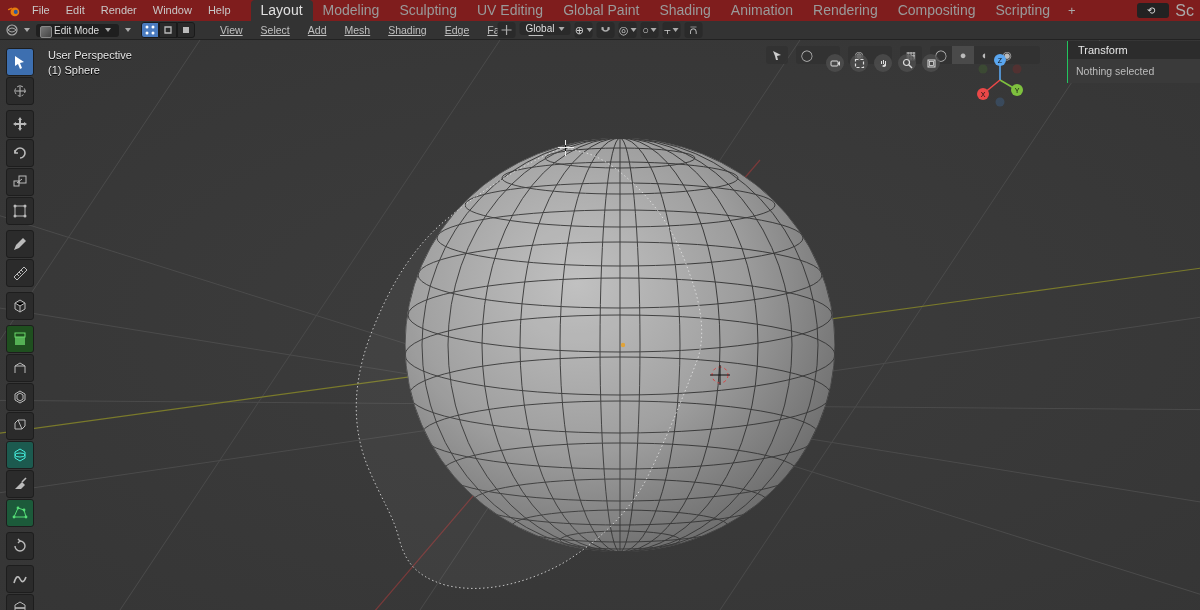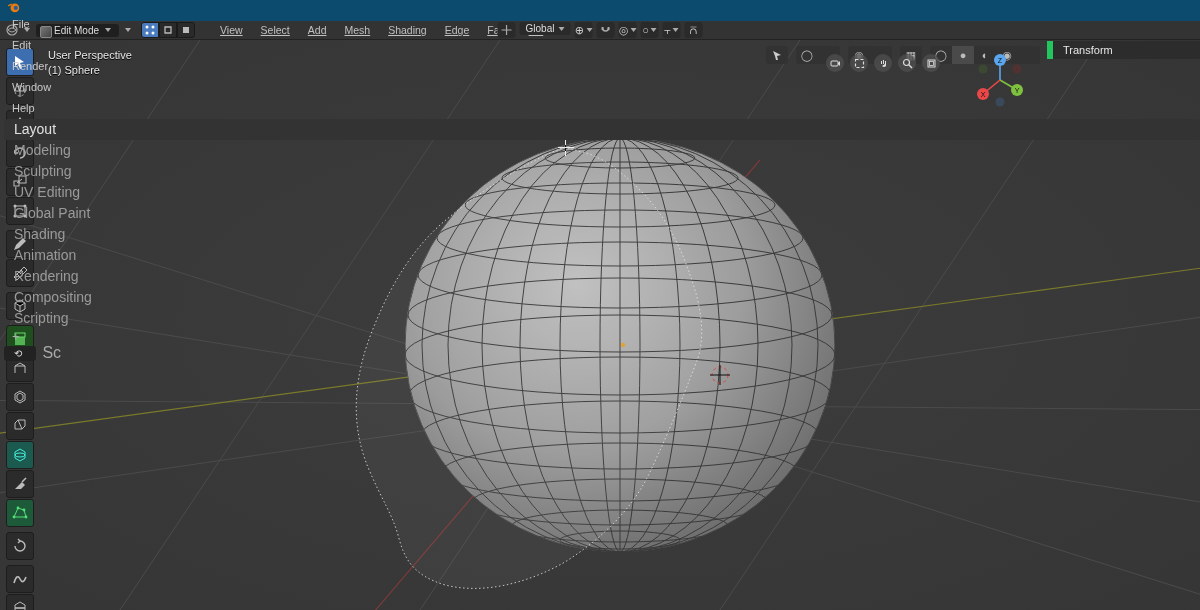"File" .top-menu { align-items: none -> center; background: #0c4a6e -> #7f1d1d; flex-direction: column -> none }
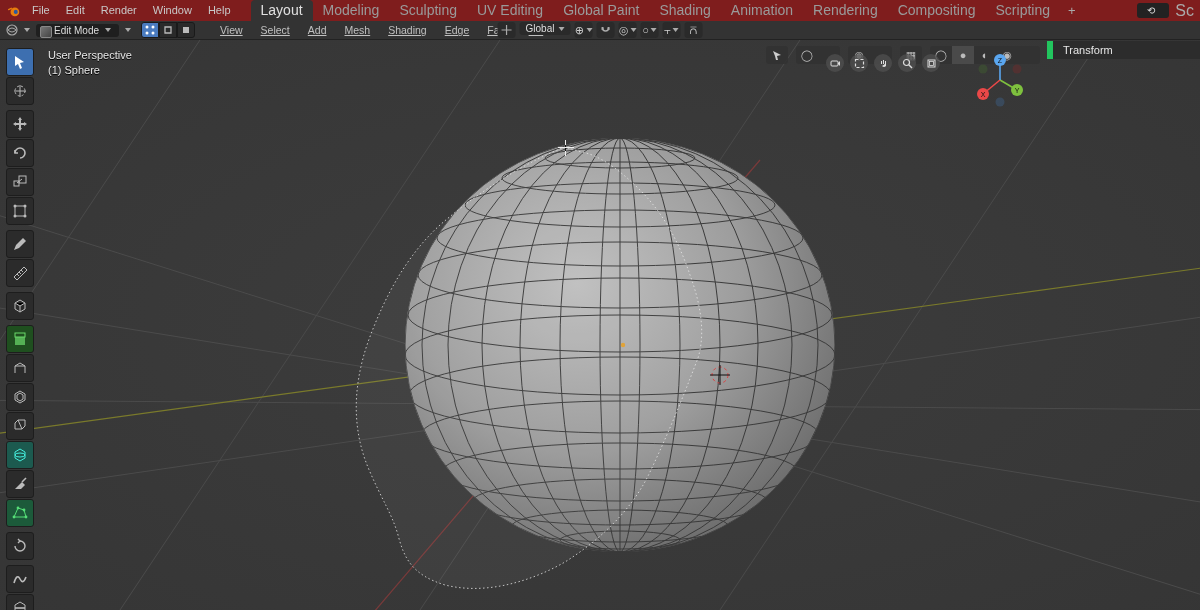"Transform" .overlay-panel { border-left: 6px solid #22c55e -> 1px solid #22c55e; width: 153px -> 133px }
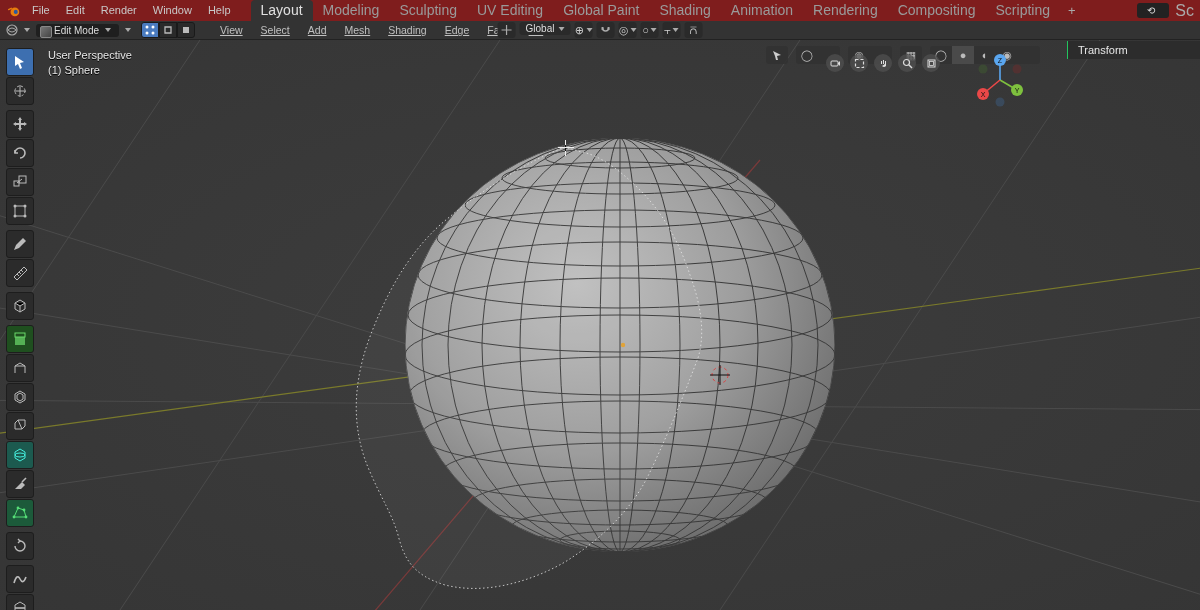"Nothing selected" div.op-body { html: none -> <div>Nothing selected</div> }
